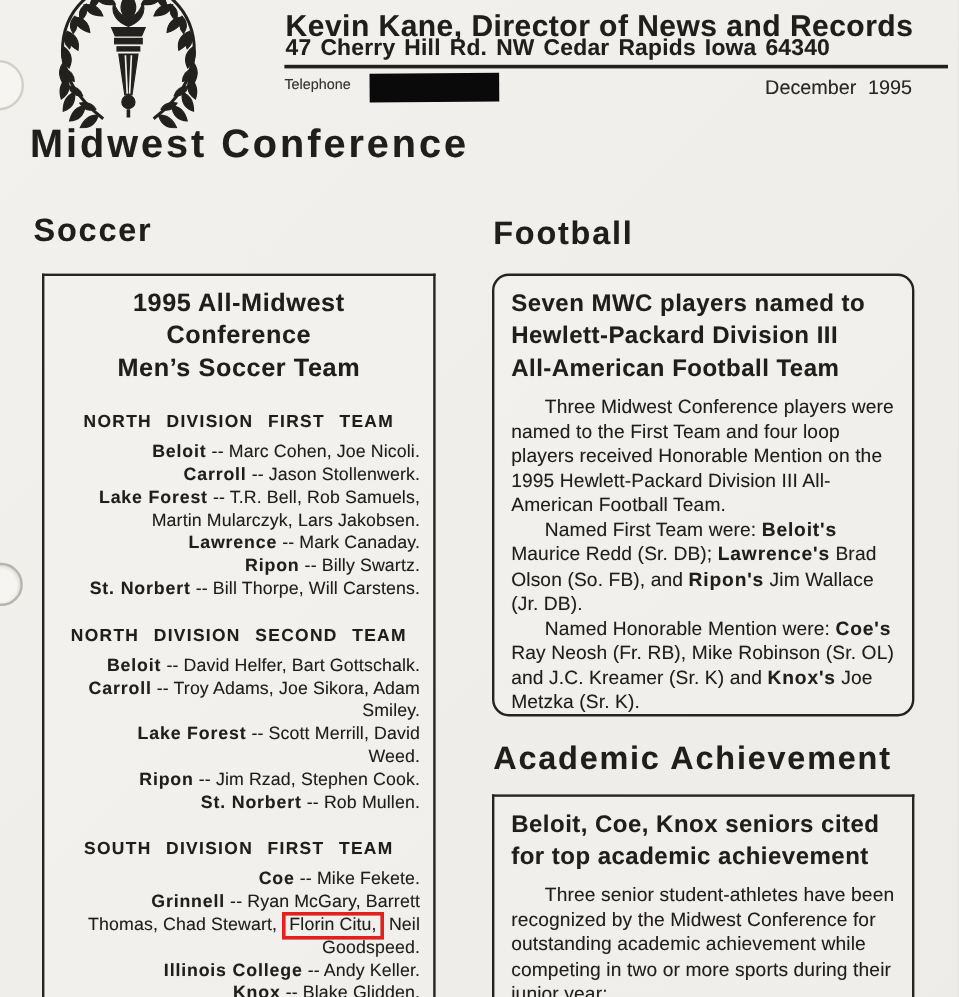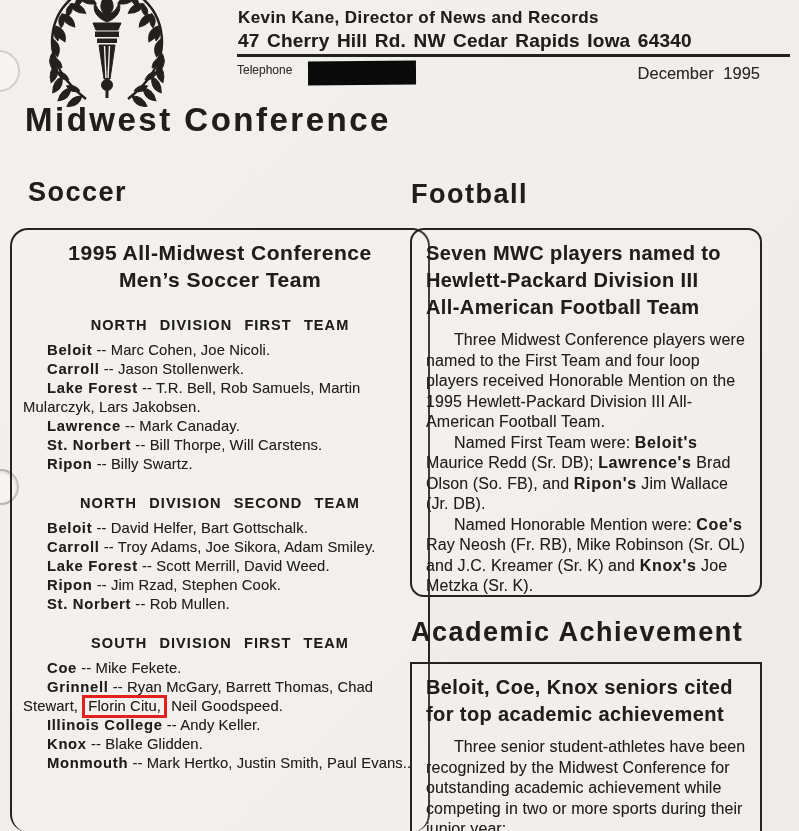"Kevin Kane, Director of News" .hdr-name { font-size: 17px -> 25px }
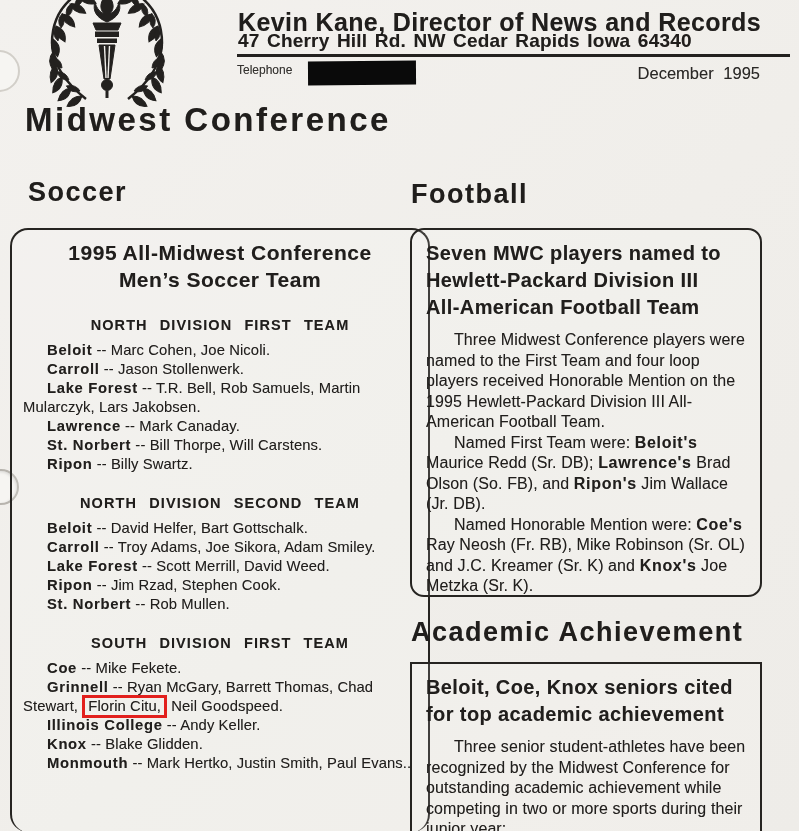"1995 All-Midwest Conference" .soccer-box { border-radius: 18px -> none; left: 10px -> 35px; width: 420px -> 328px }
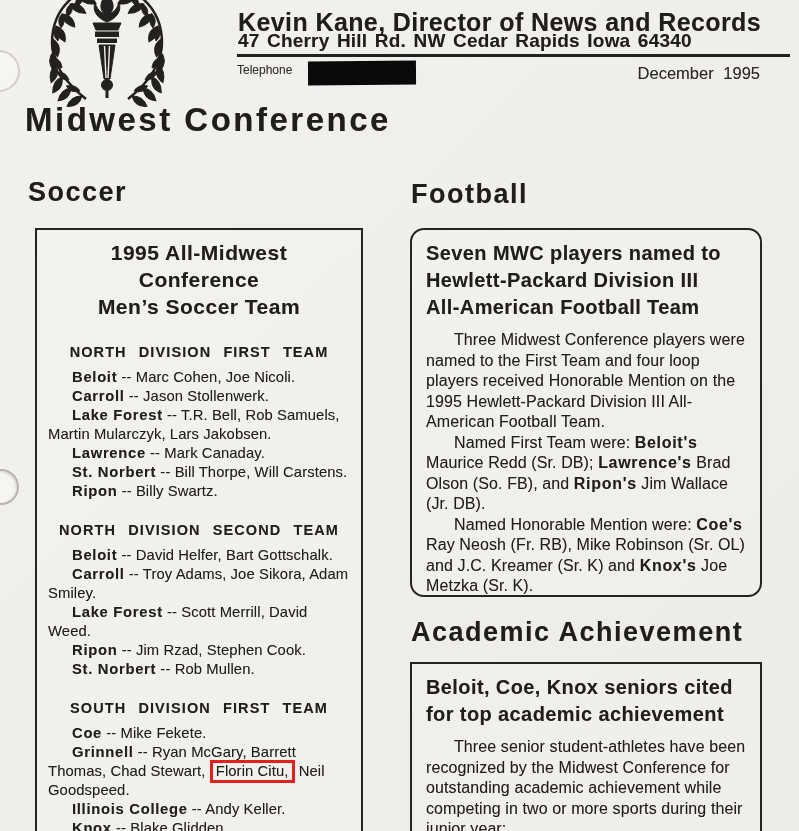"Beloit -- Marc Cohen, Joe" .roster { text-align: none -> right }
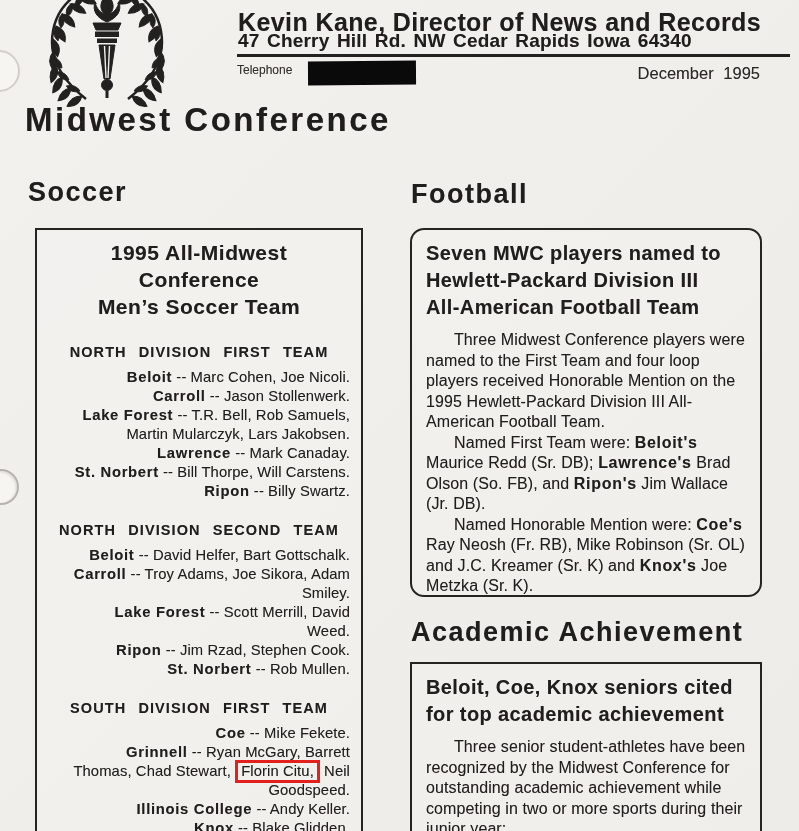"St. Norbert -- Bill Thorpe," div { order: before "Ripon -- Billy Swartz." -> after "Ripon -- Billy Swartz." }
